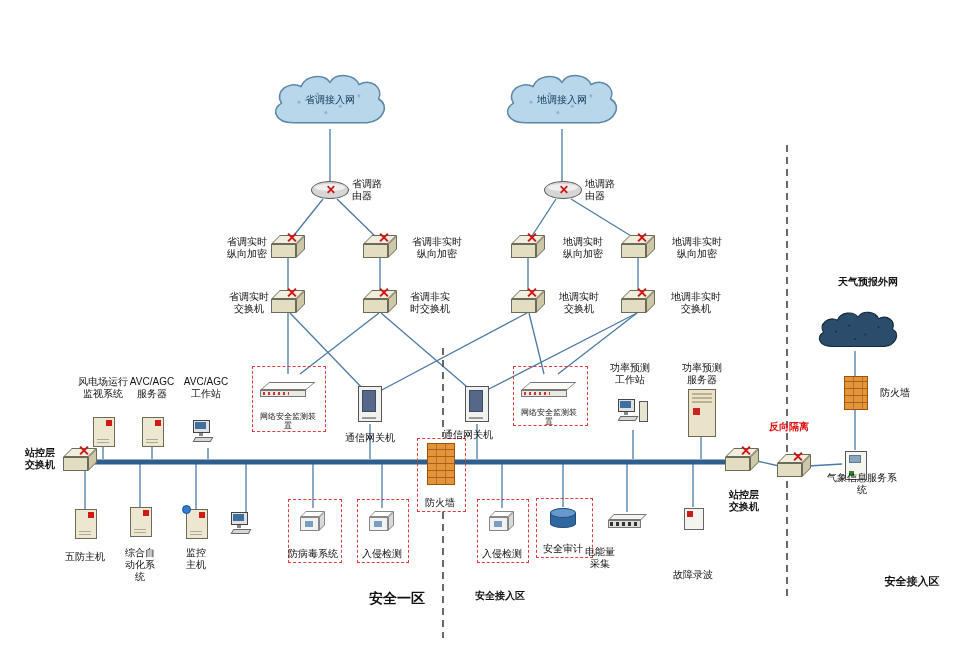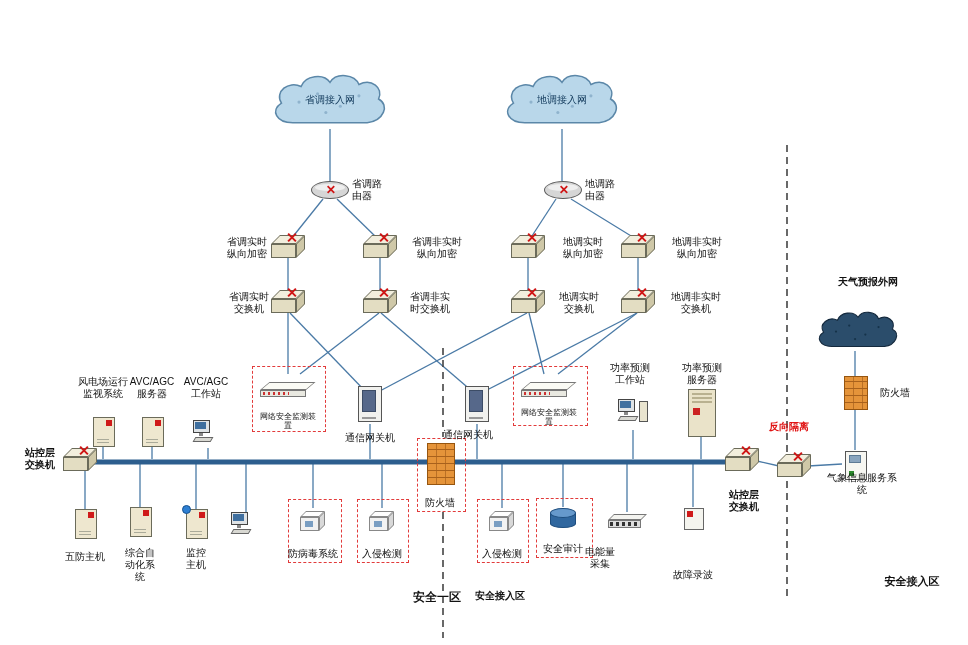"安全一区" div.lbl { font-size: 12px -> 14px; margin-left: 40px -> none }
